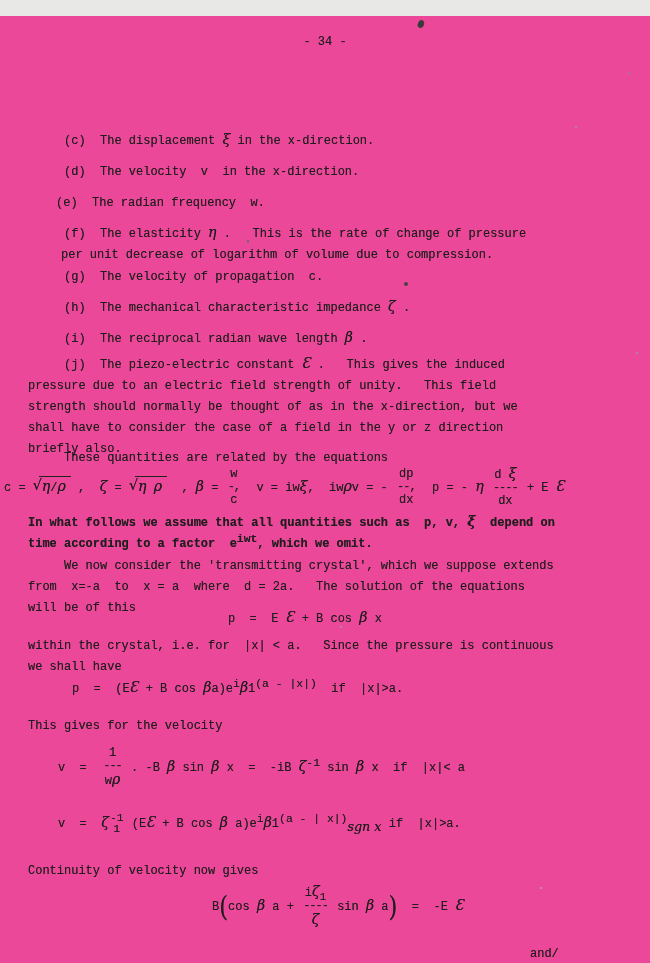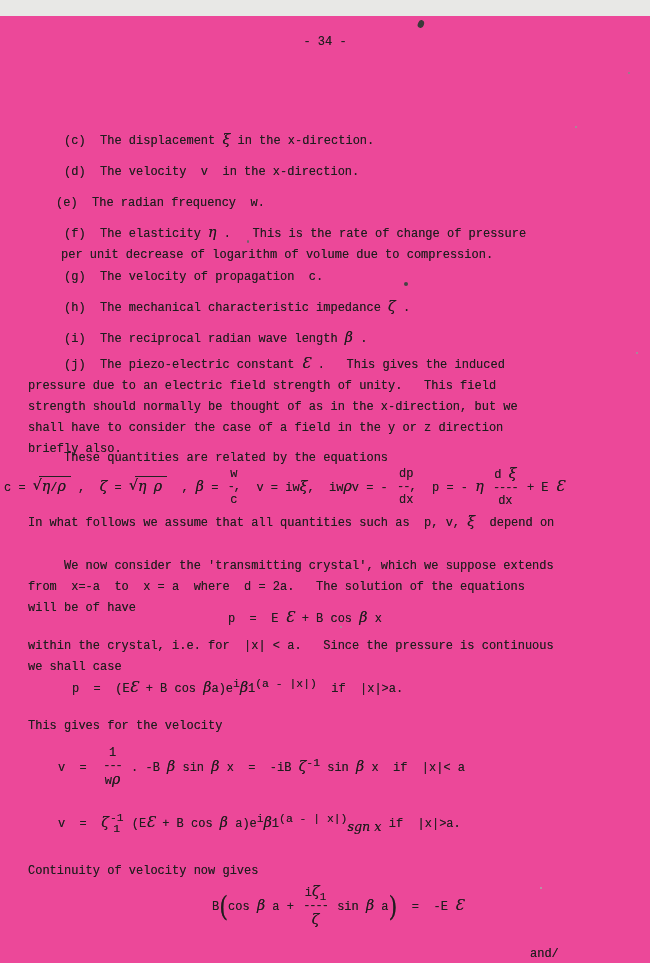"In what follows we assume" .pos-assume { font-weight: none -> bold }
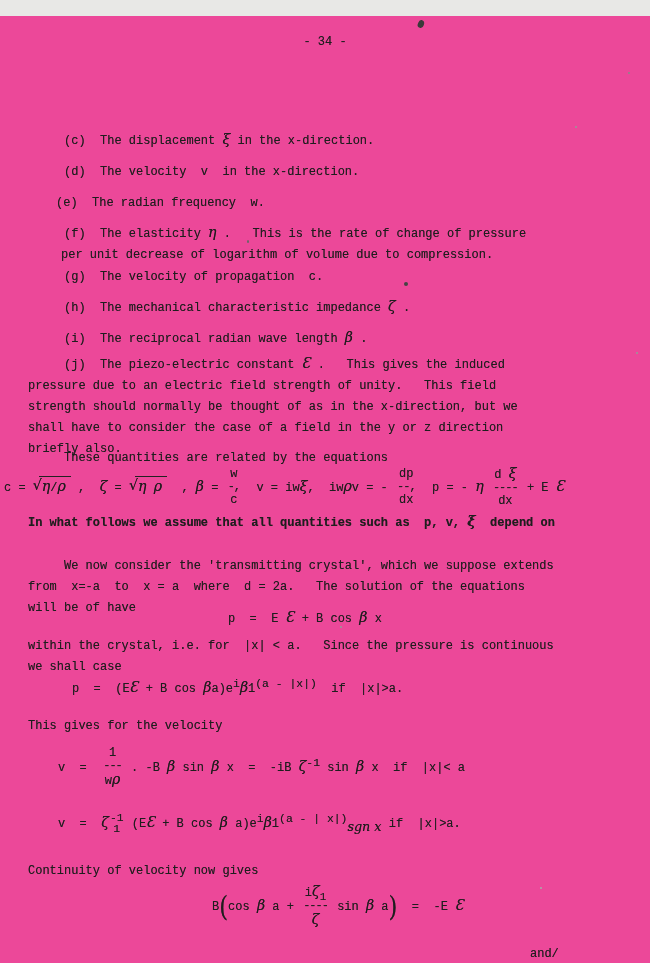"time according to a factor" div.line { html: none -> <div>time according to a factor e<span>iwt</span>, which we omit.</div> }
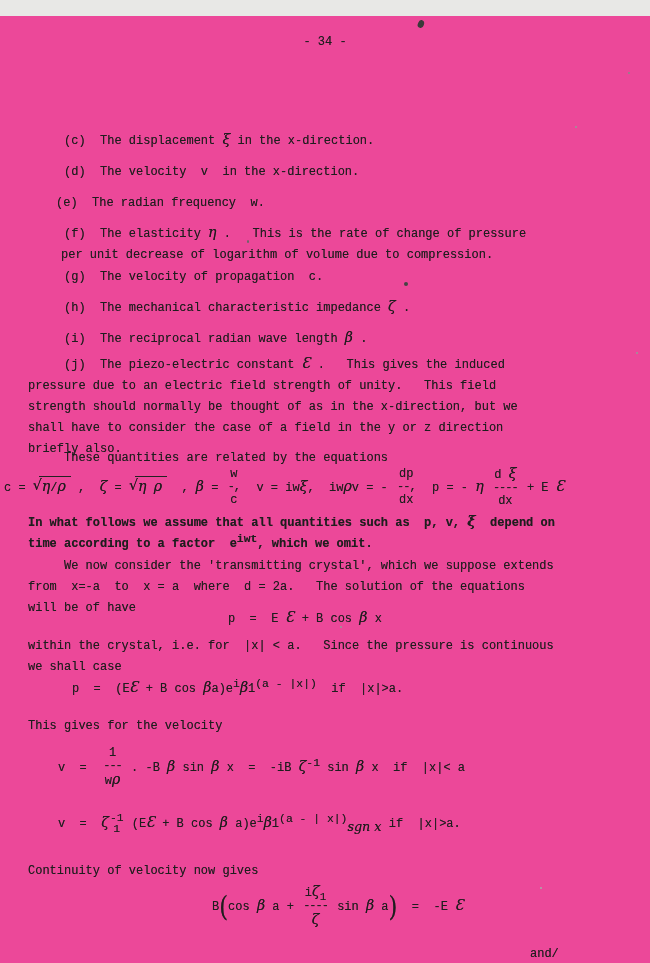"will be of have" div.line { text: have -> this }
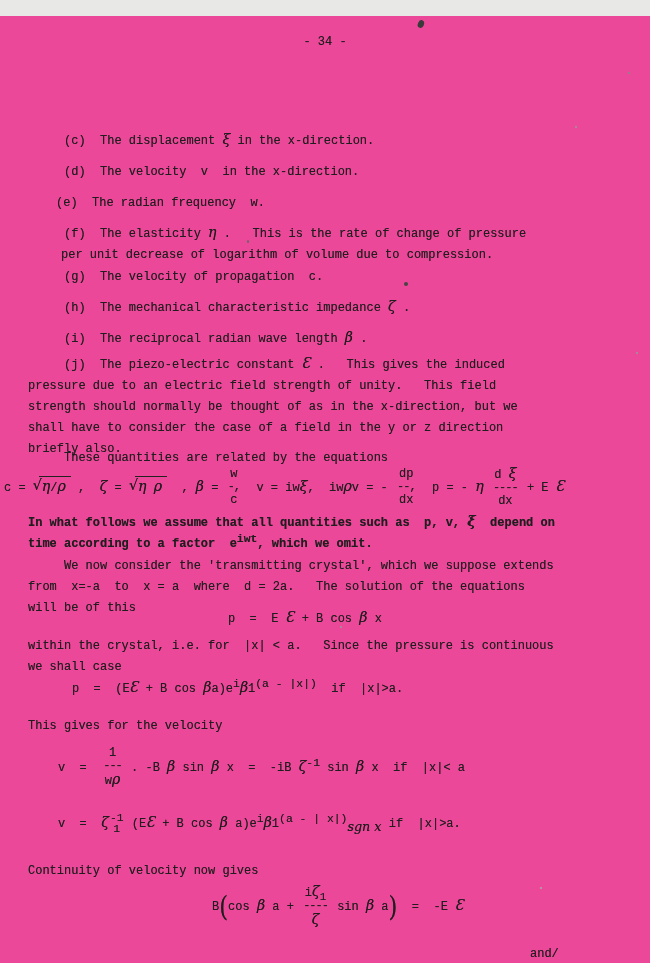"we shall case" div.line { text: case -> have }
